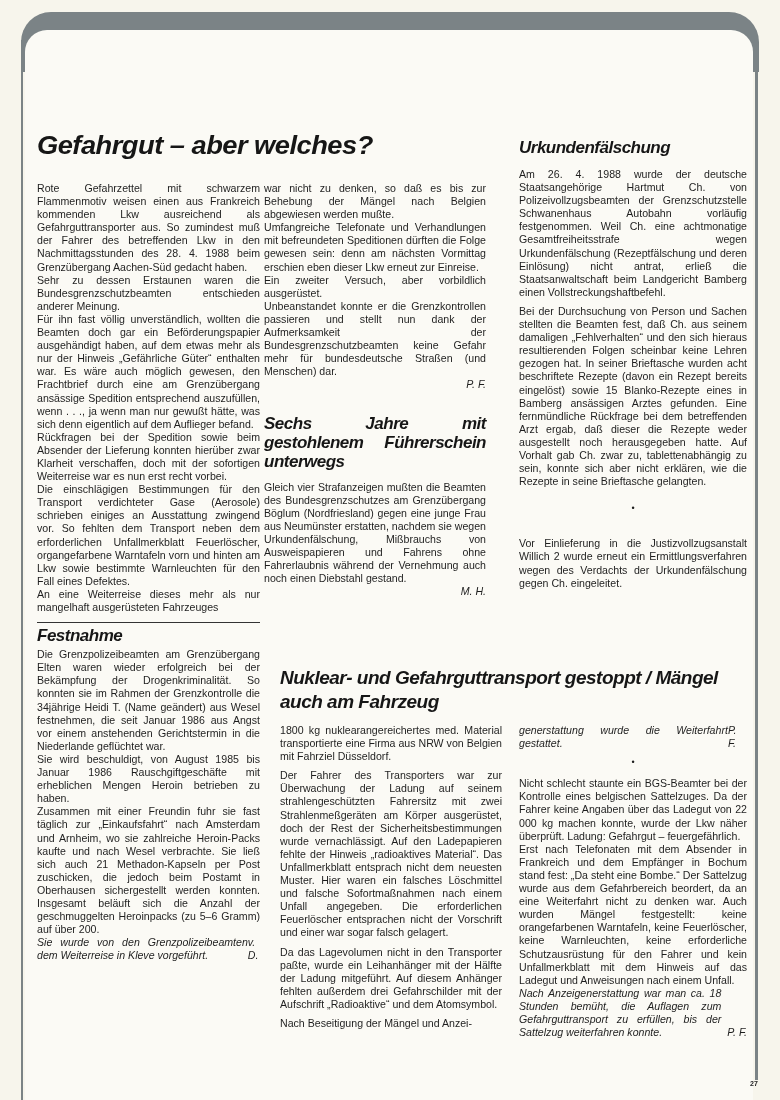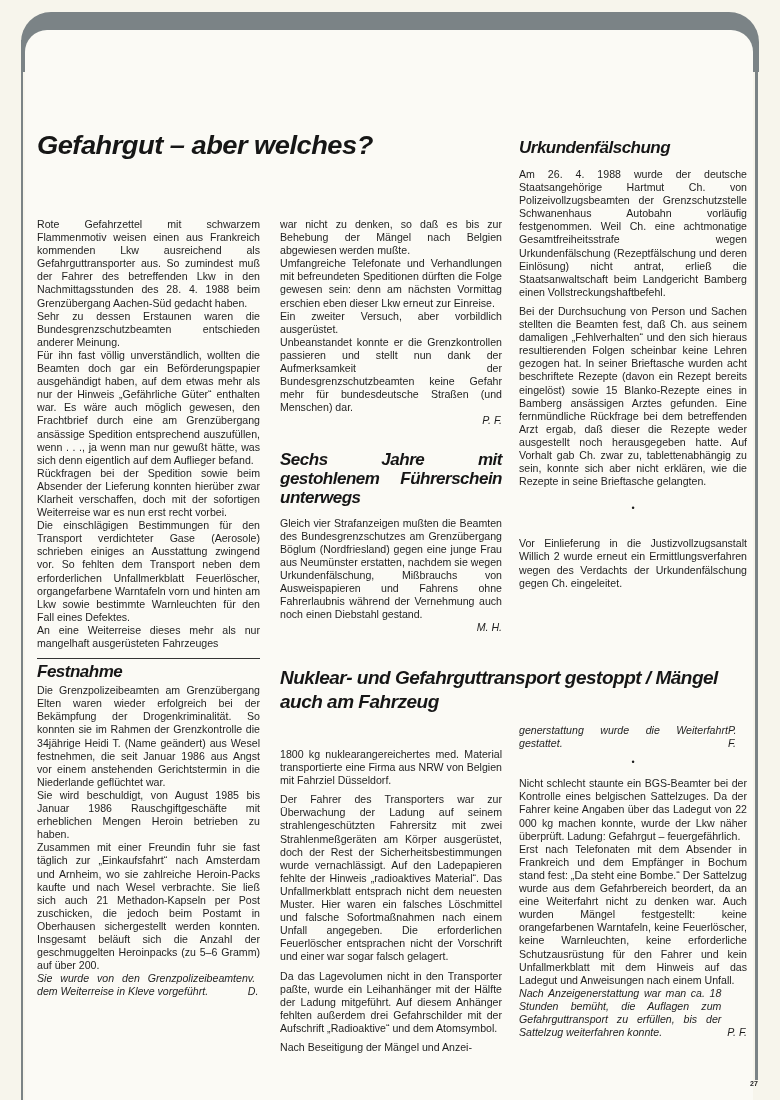"Rote Gefahrzettel mit schwarzem" div.col { margin-top: 36px -> none }
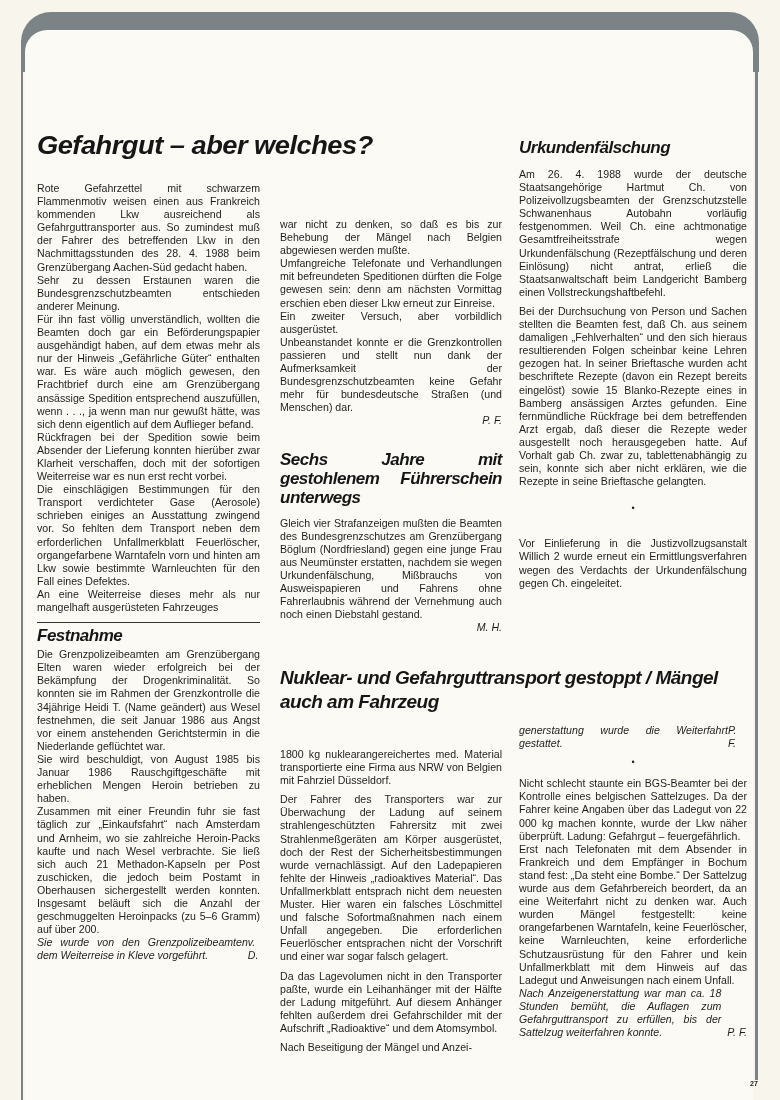"war nicht zu denken, so" div.col { left: 280px -> 264px; margin-top: 36px -> none }
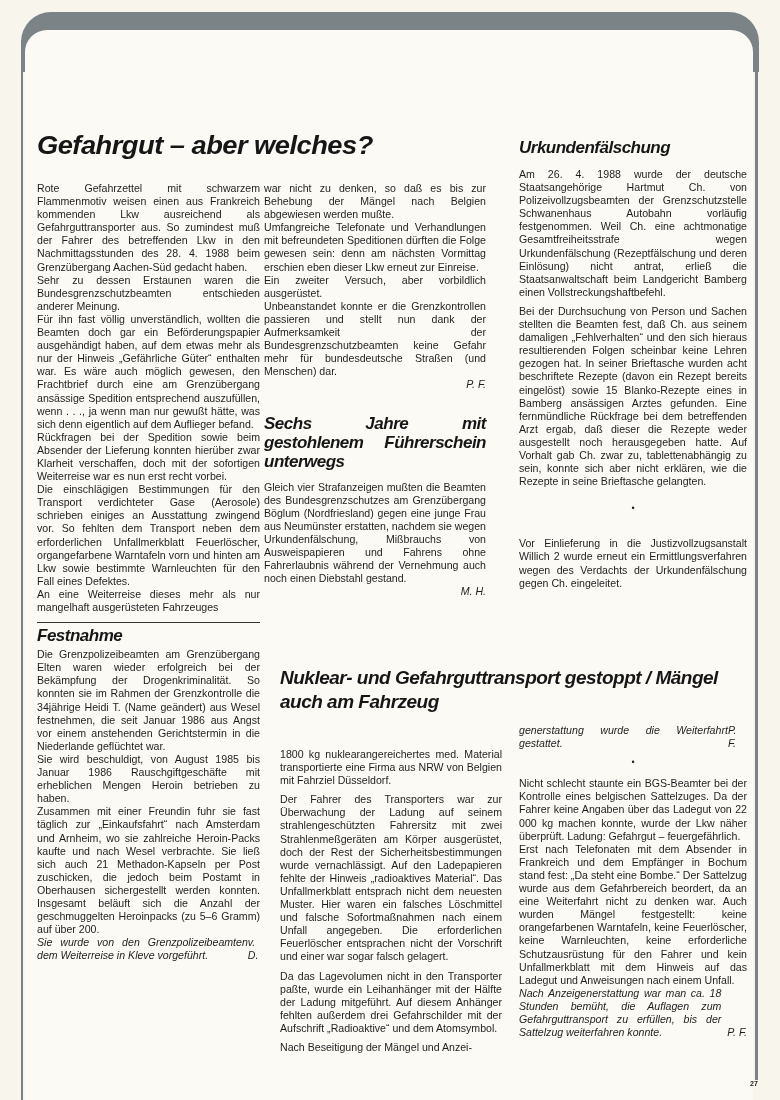"1800 kg nuklearangereichertes med." div.col { top: 748px -> 724px }
